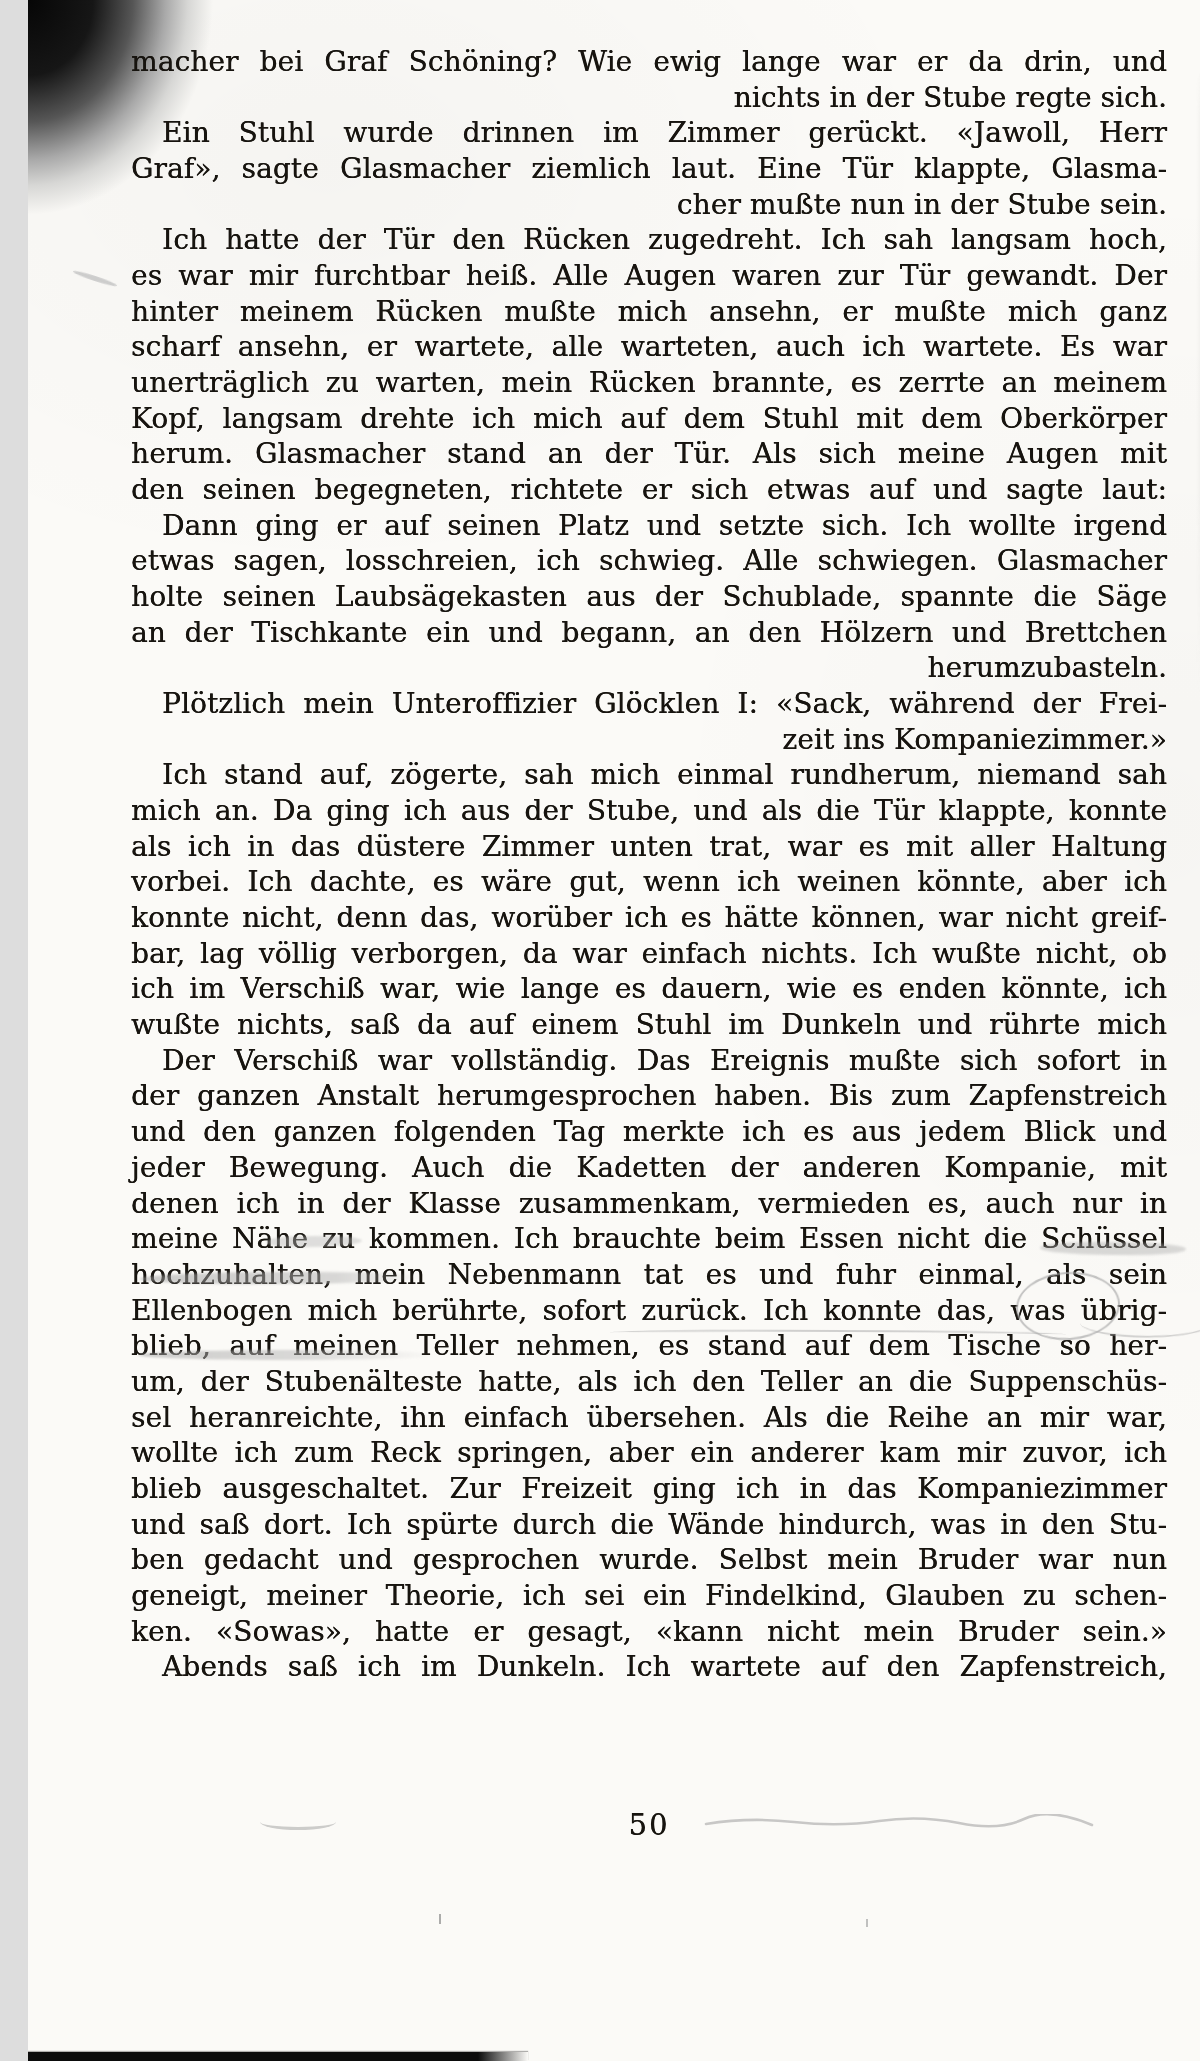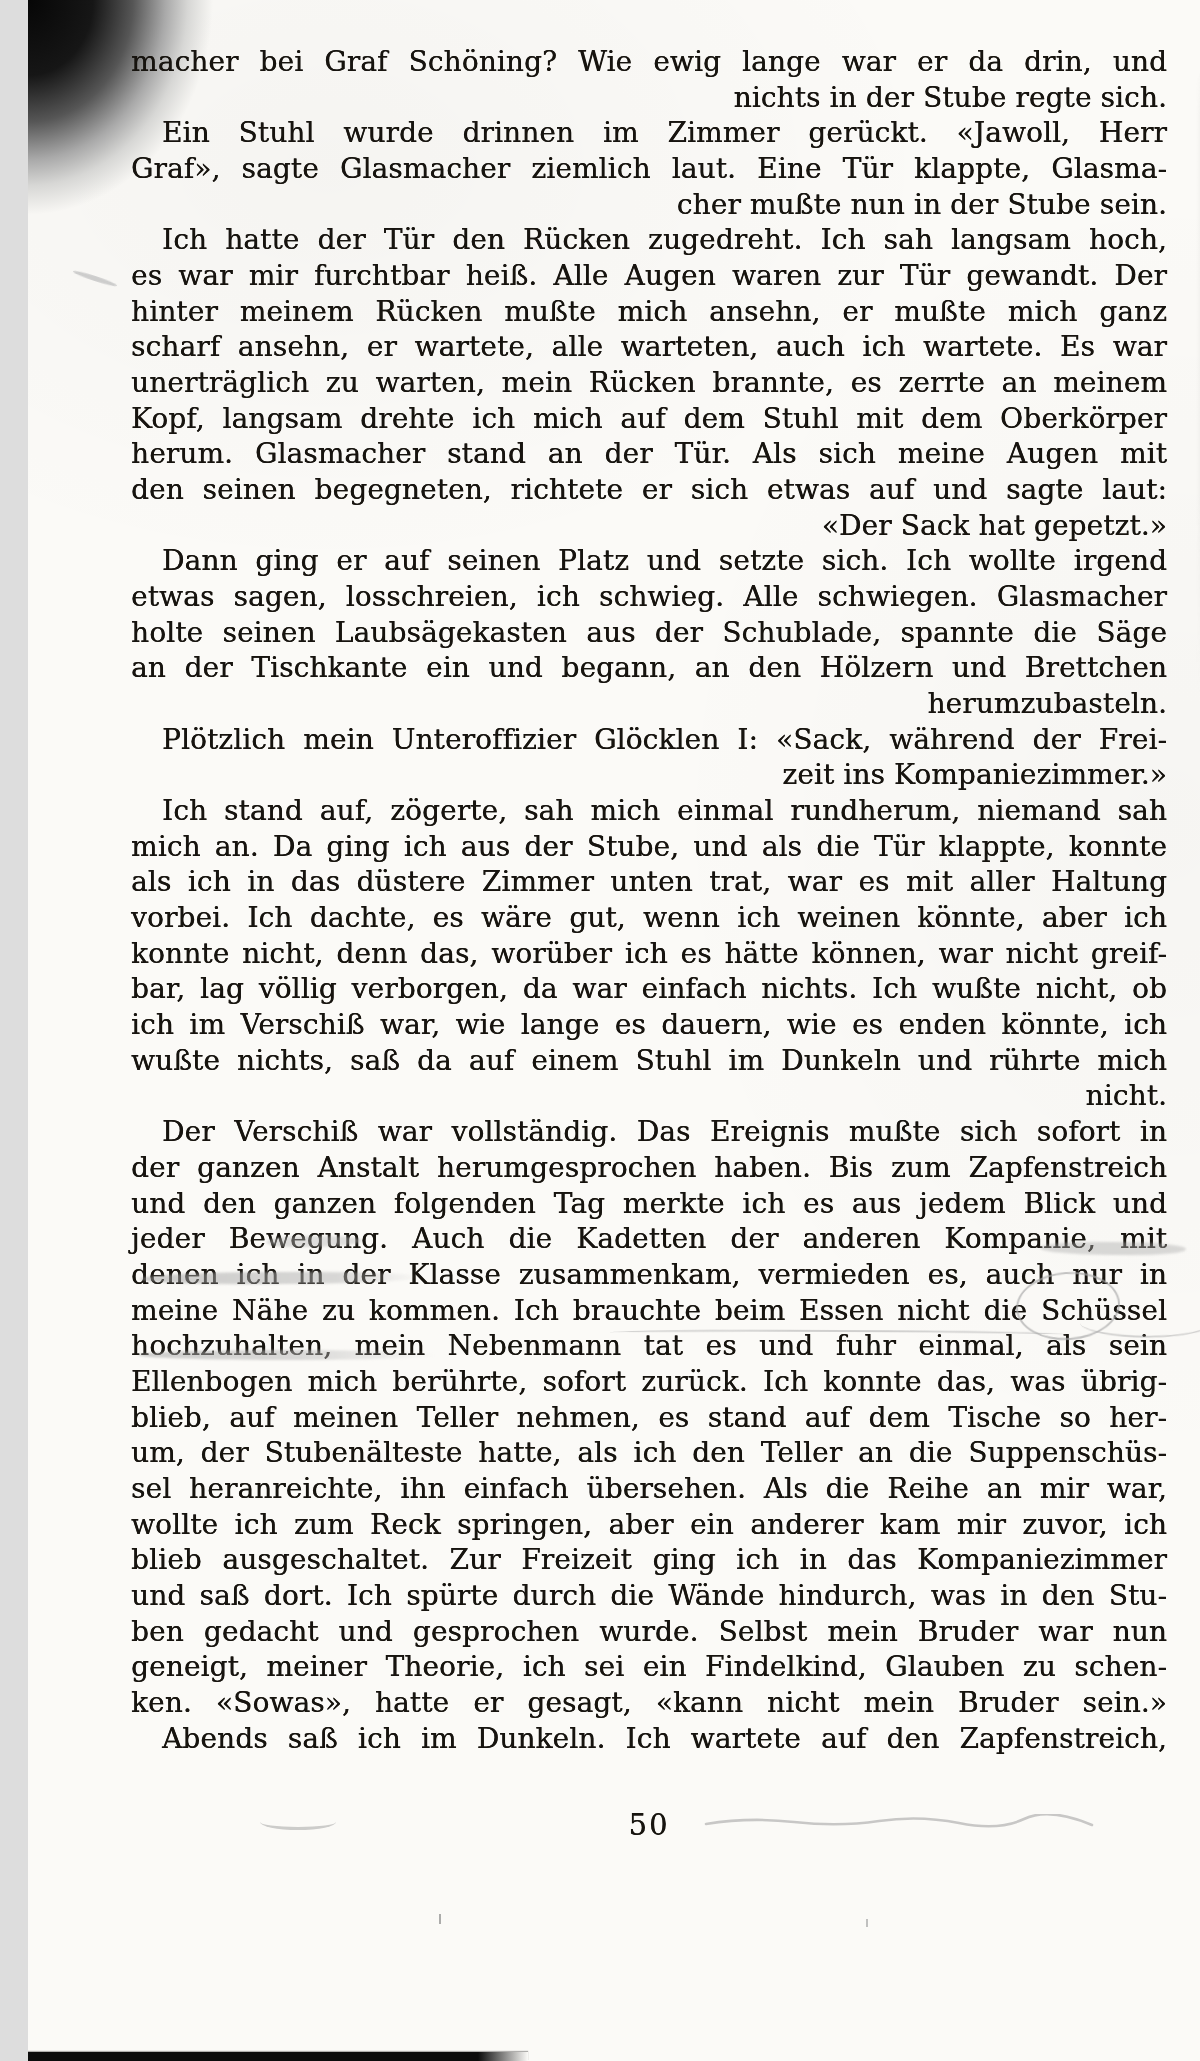"«Der Sack hat gepetzt.»" div.line { html: <div>«Der Sack hat gepetzt.»</div> -> none }
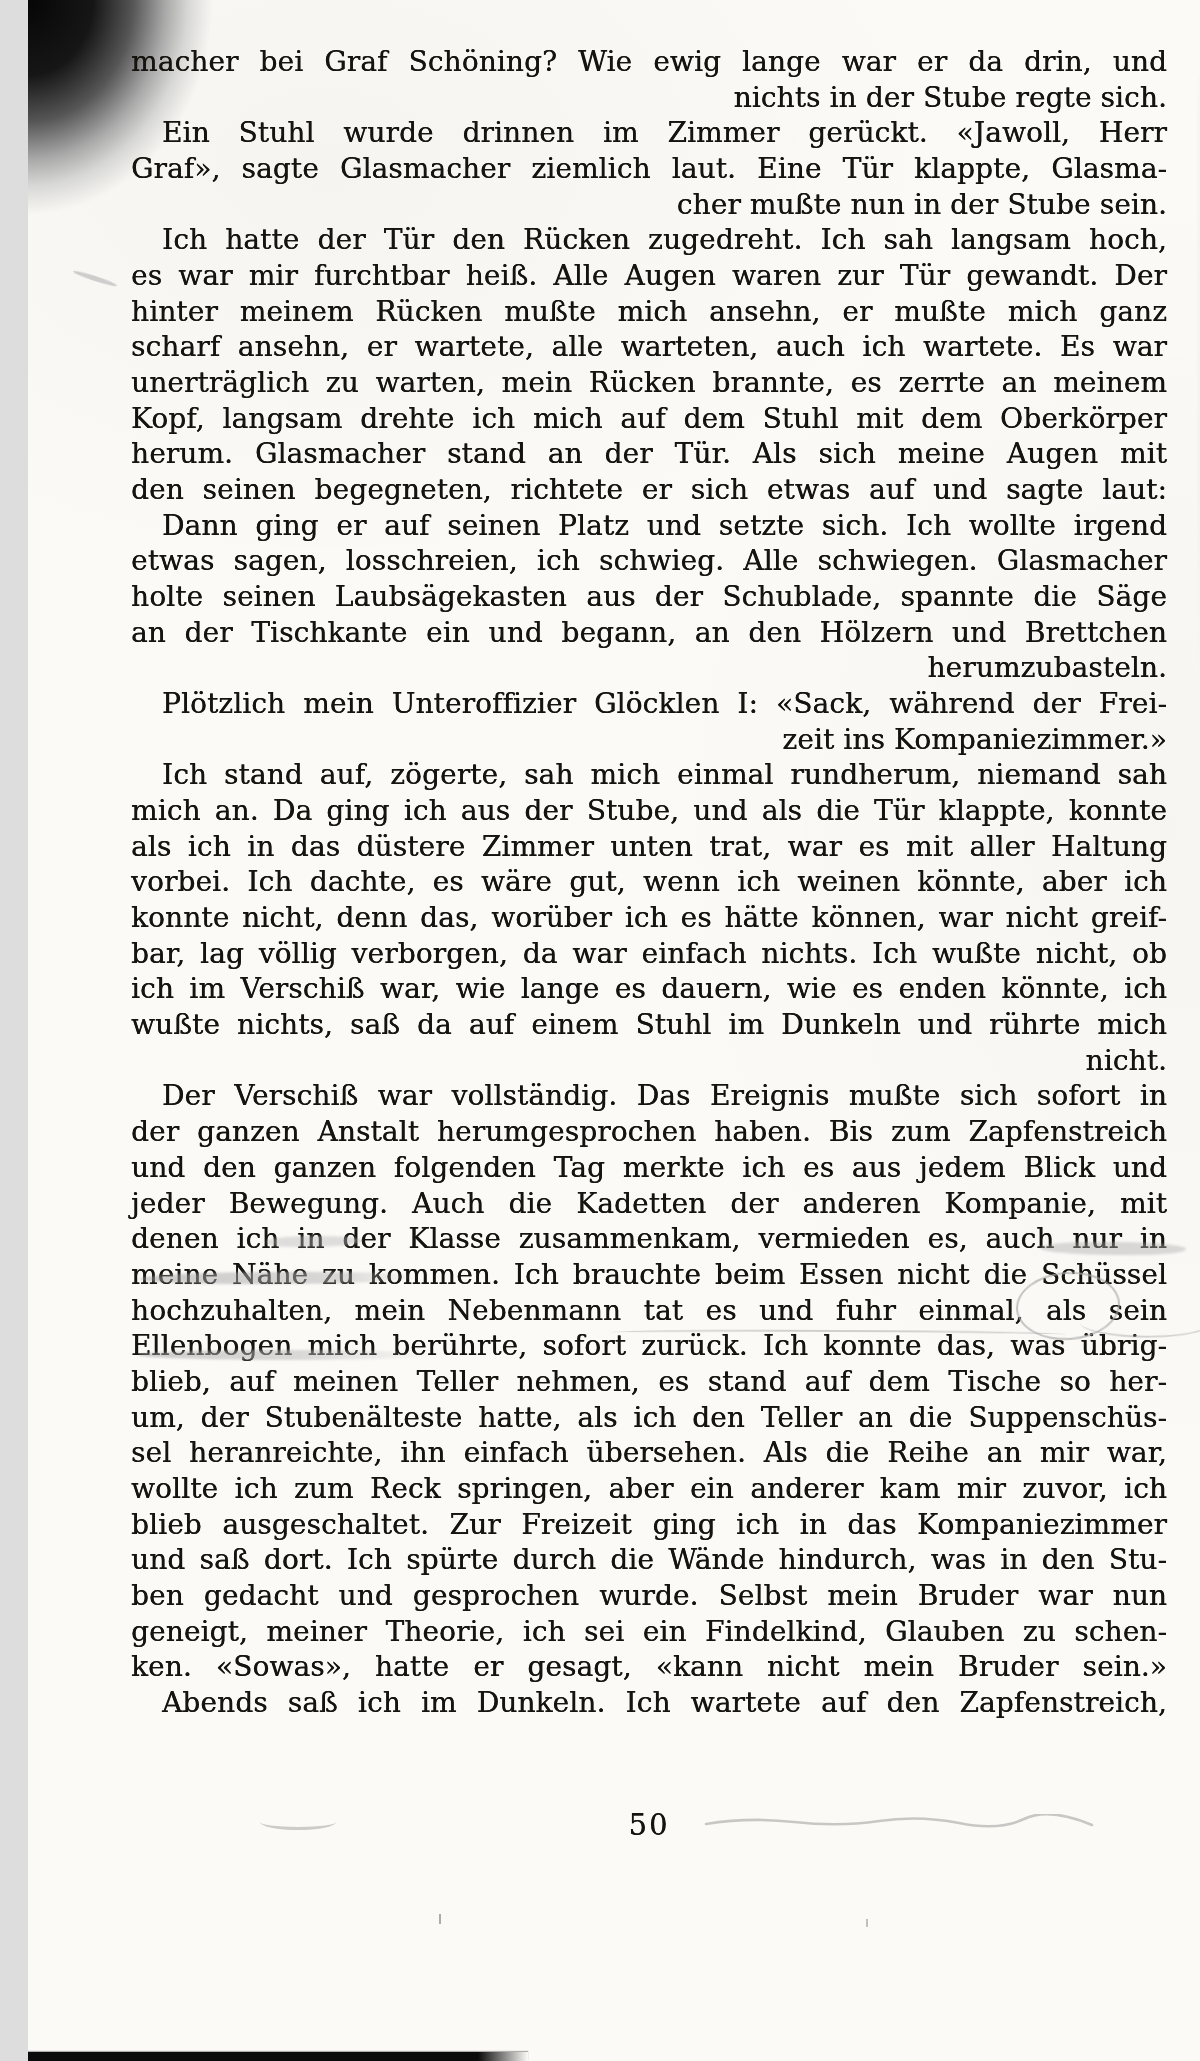"nicht." div.line { html: <div>nicht.</div> -> none }
